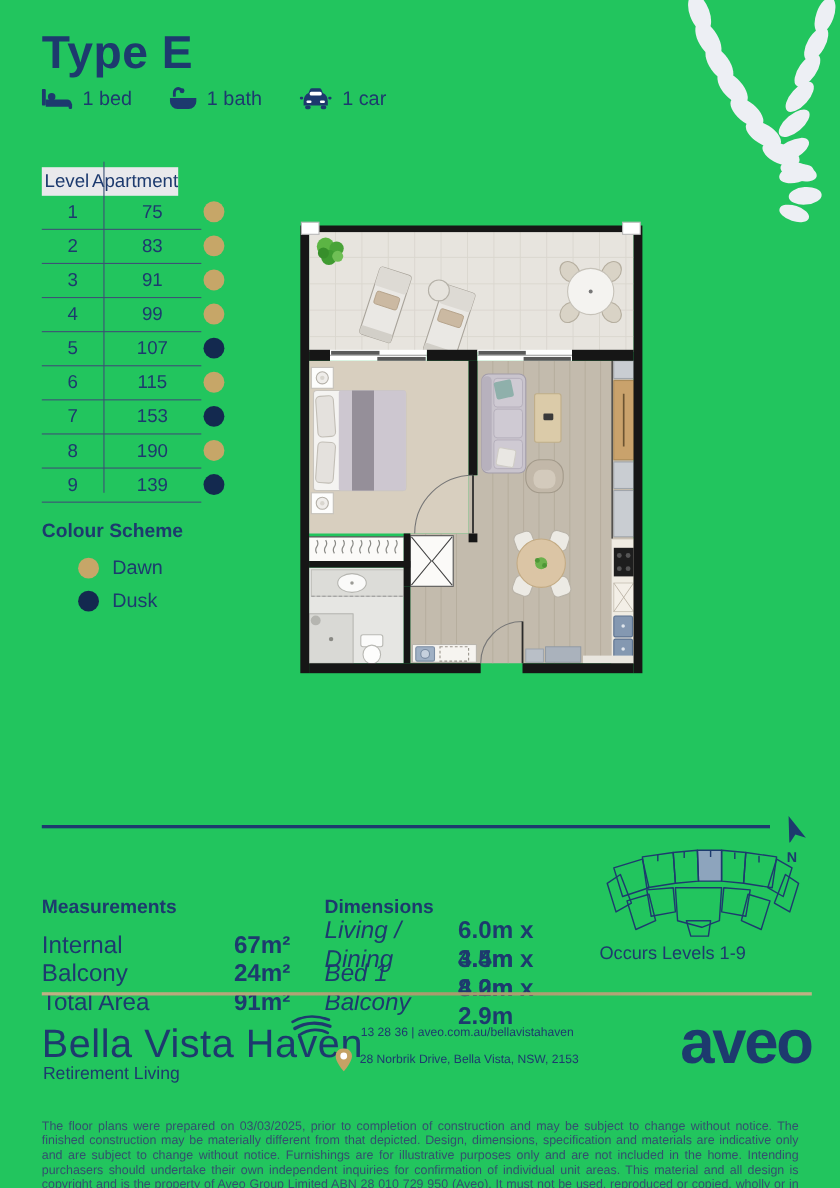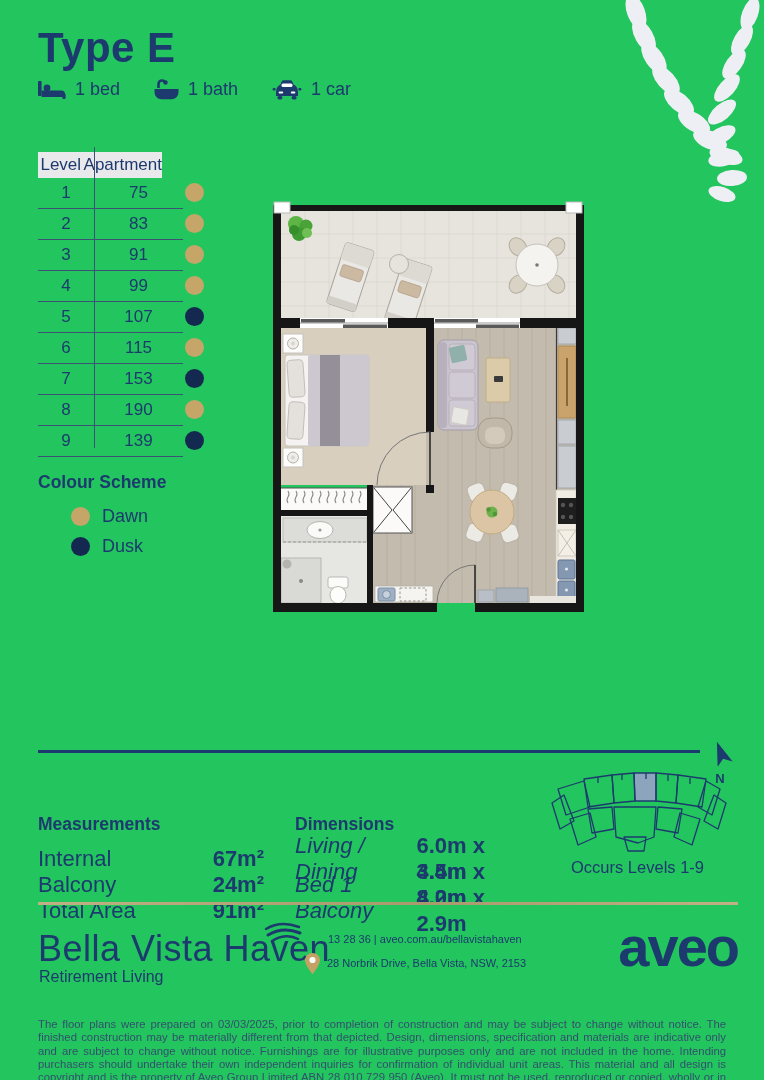"Occurs Levels 1-9" .sp-caption { text-align: center -> left }
